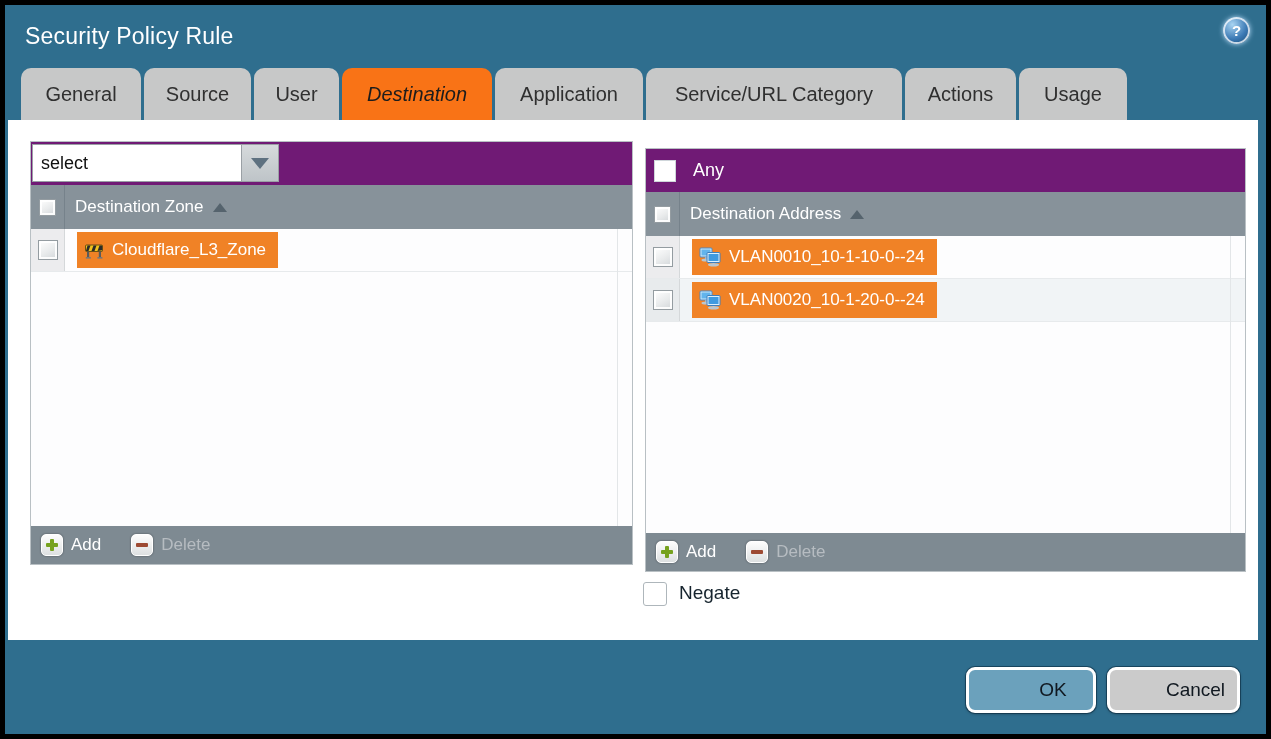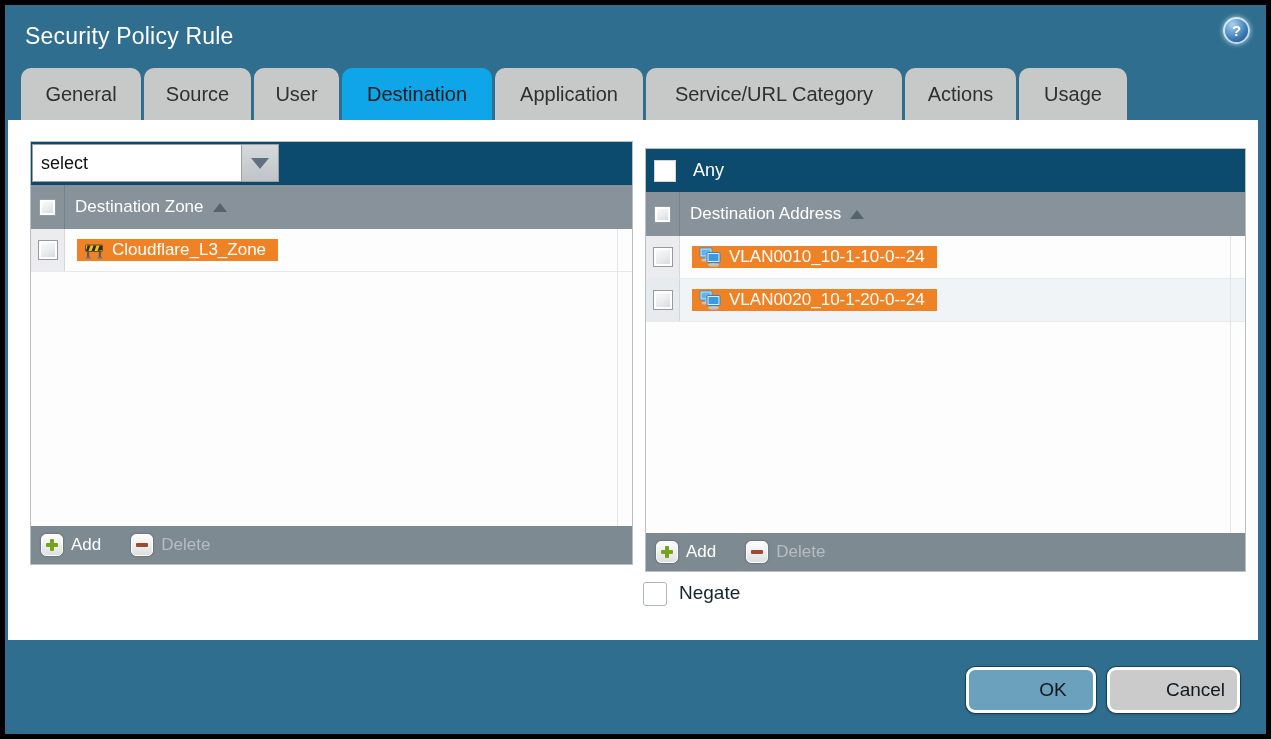"Destination" .tab.active { background: #0ea5e9 -> #f97316; font-style: none -> italic }
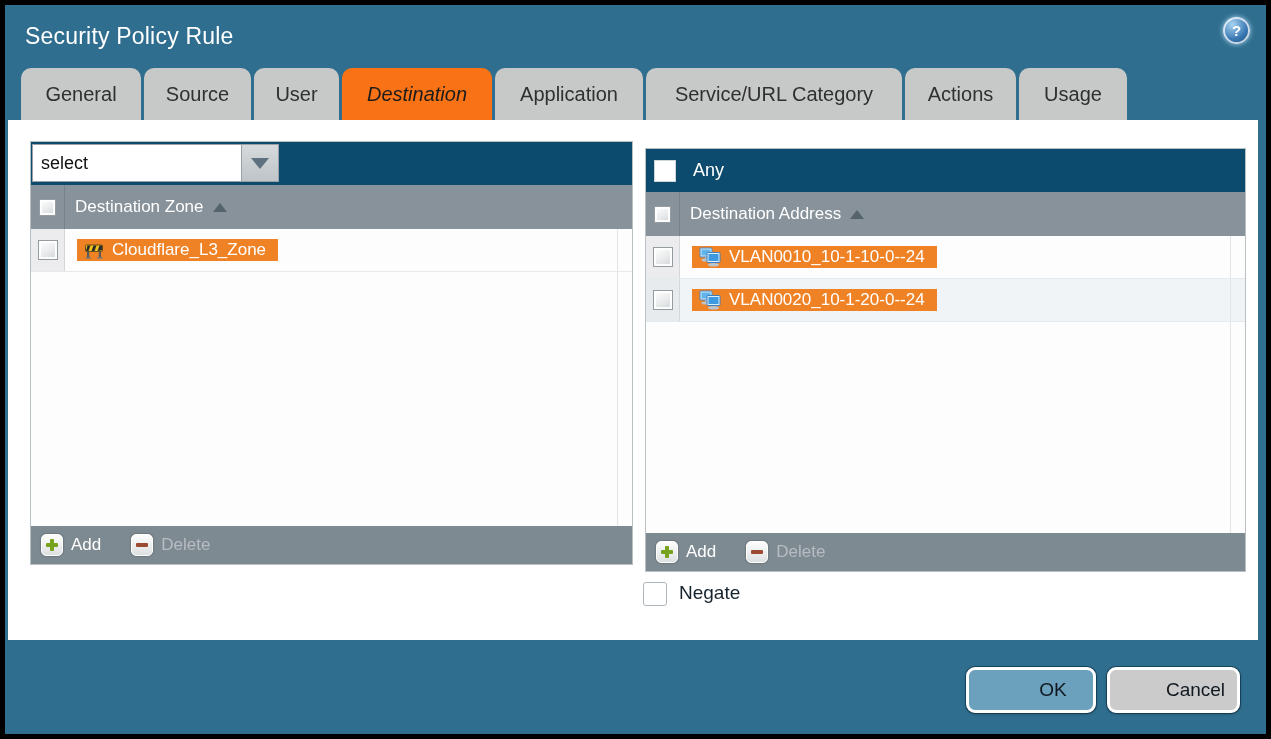"select" .panel-top { background: #0c4a6e -> #701a75 }
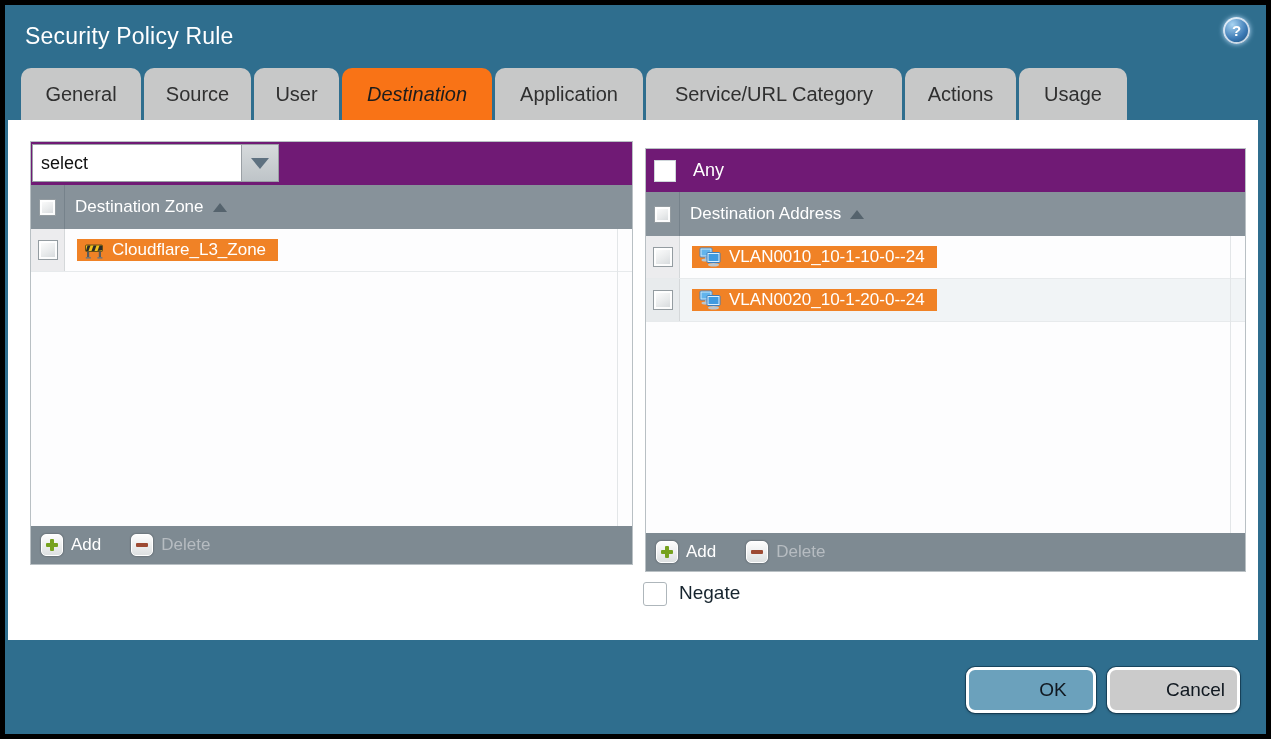"Cloudflare_L3_Zone" .chip { height: 22px -> 36px }
